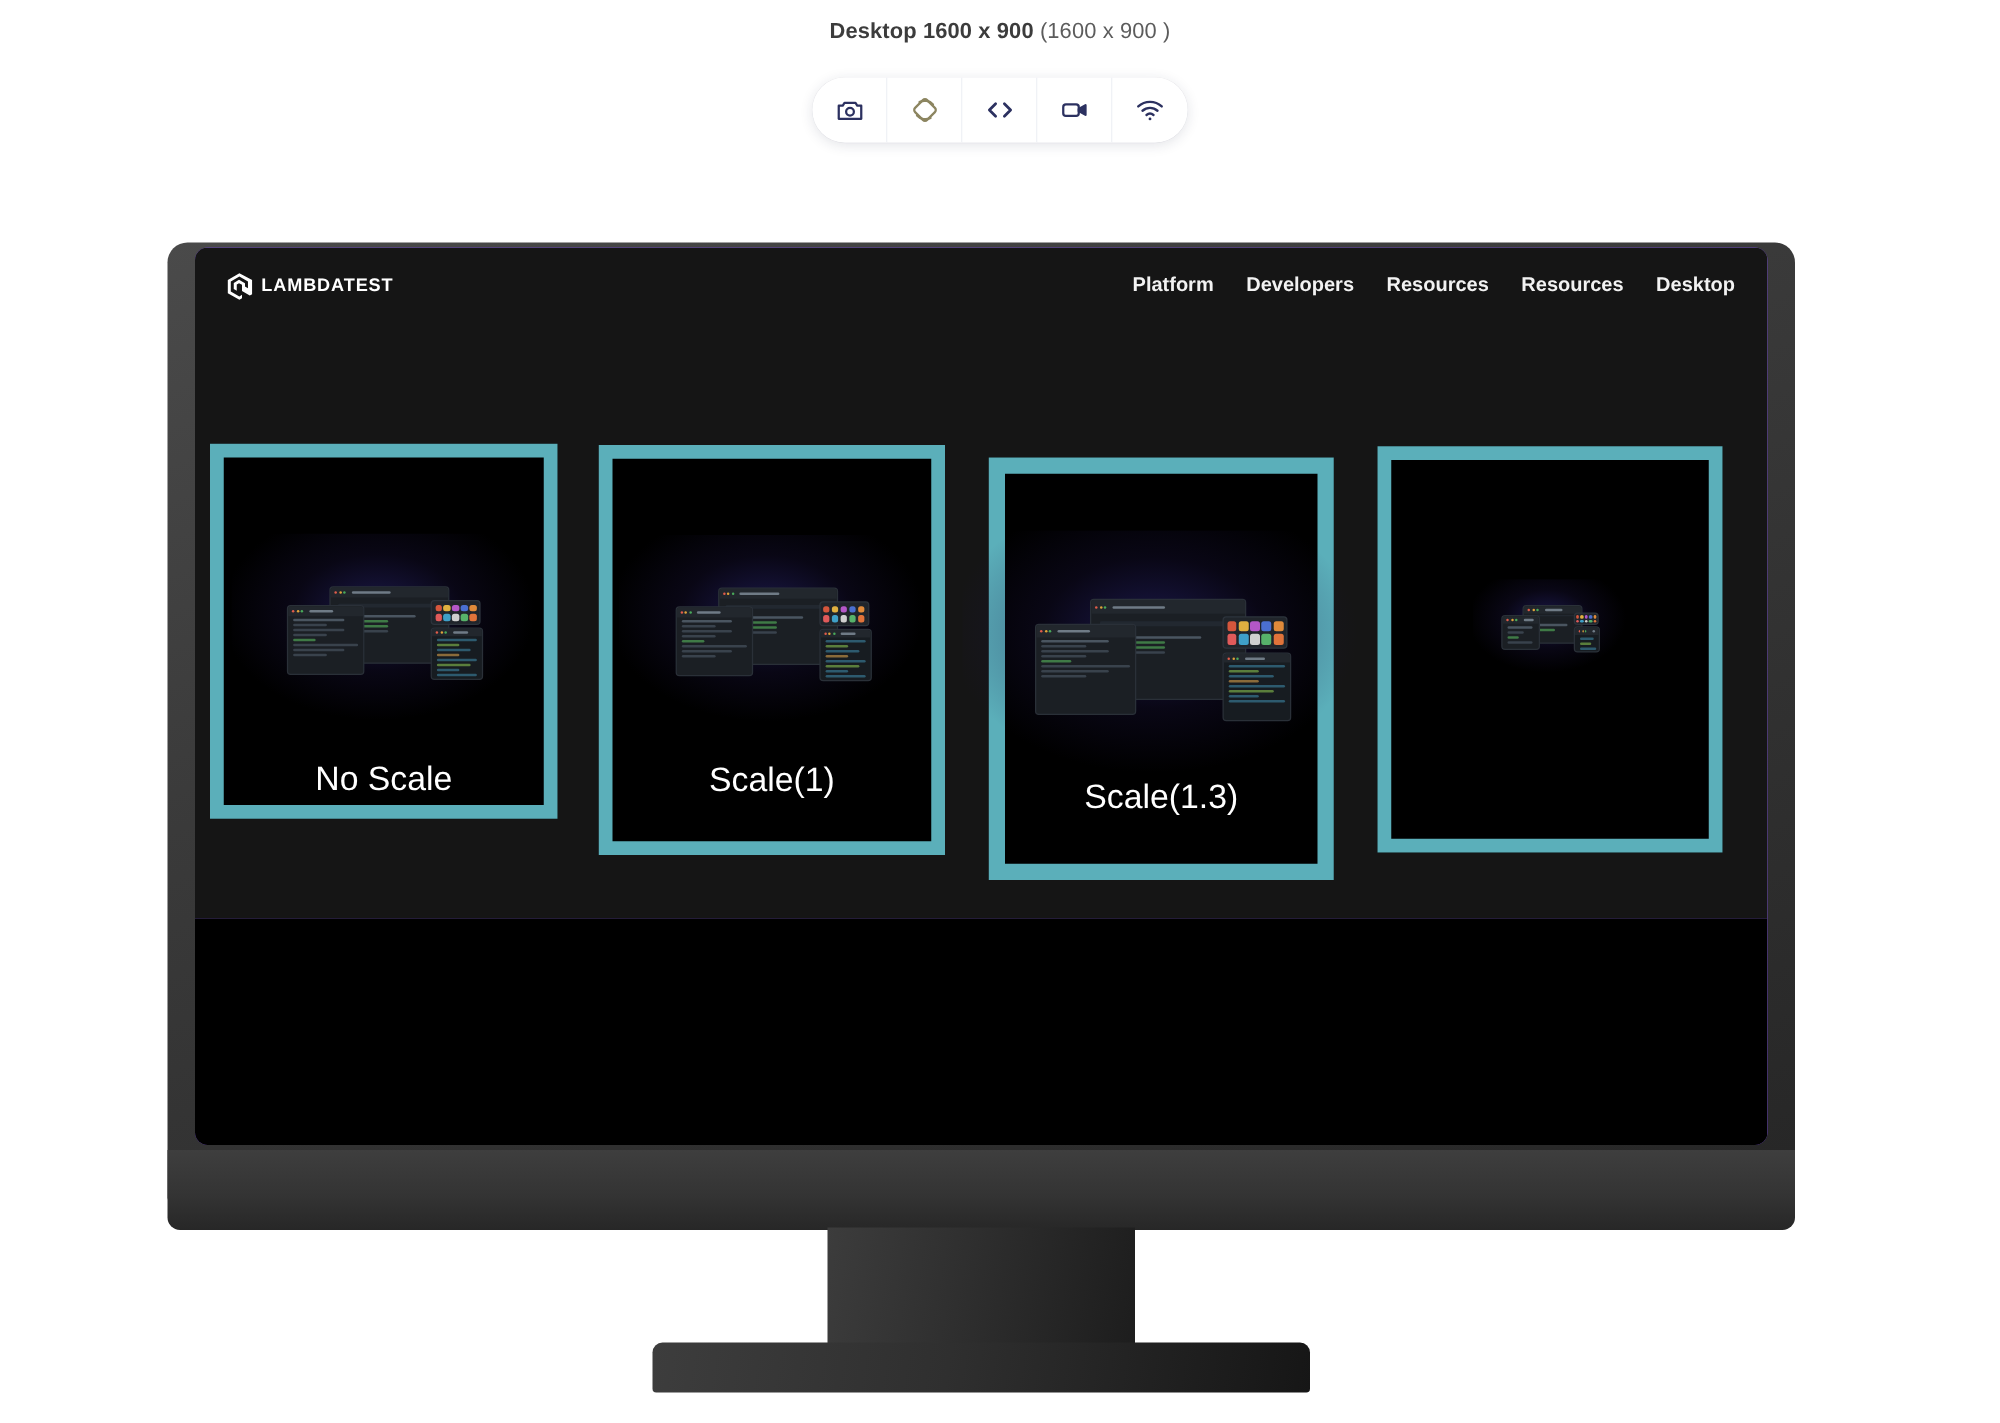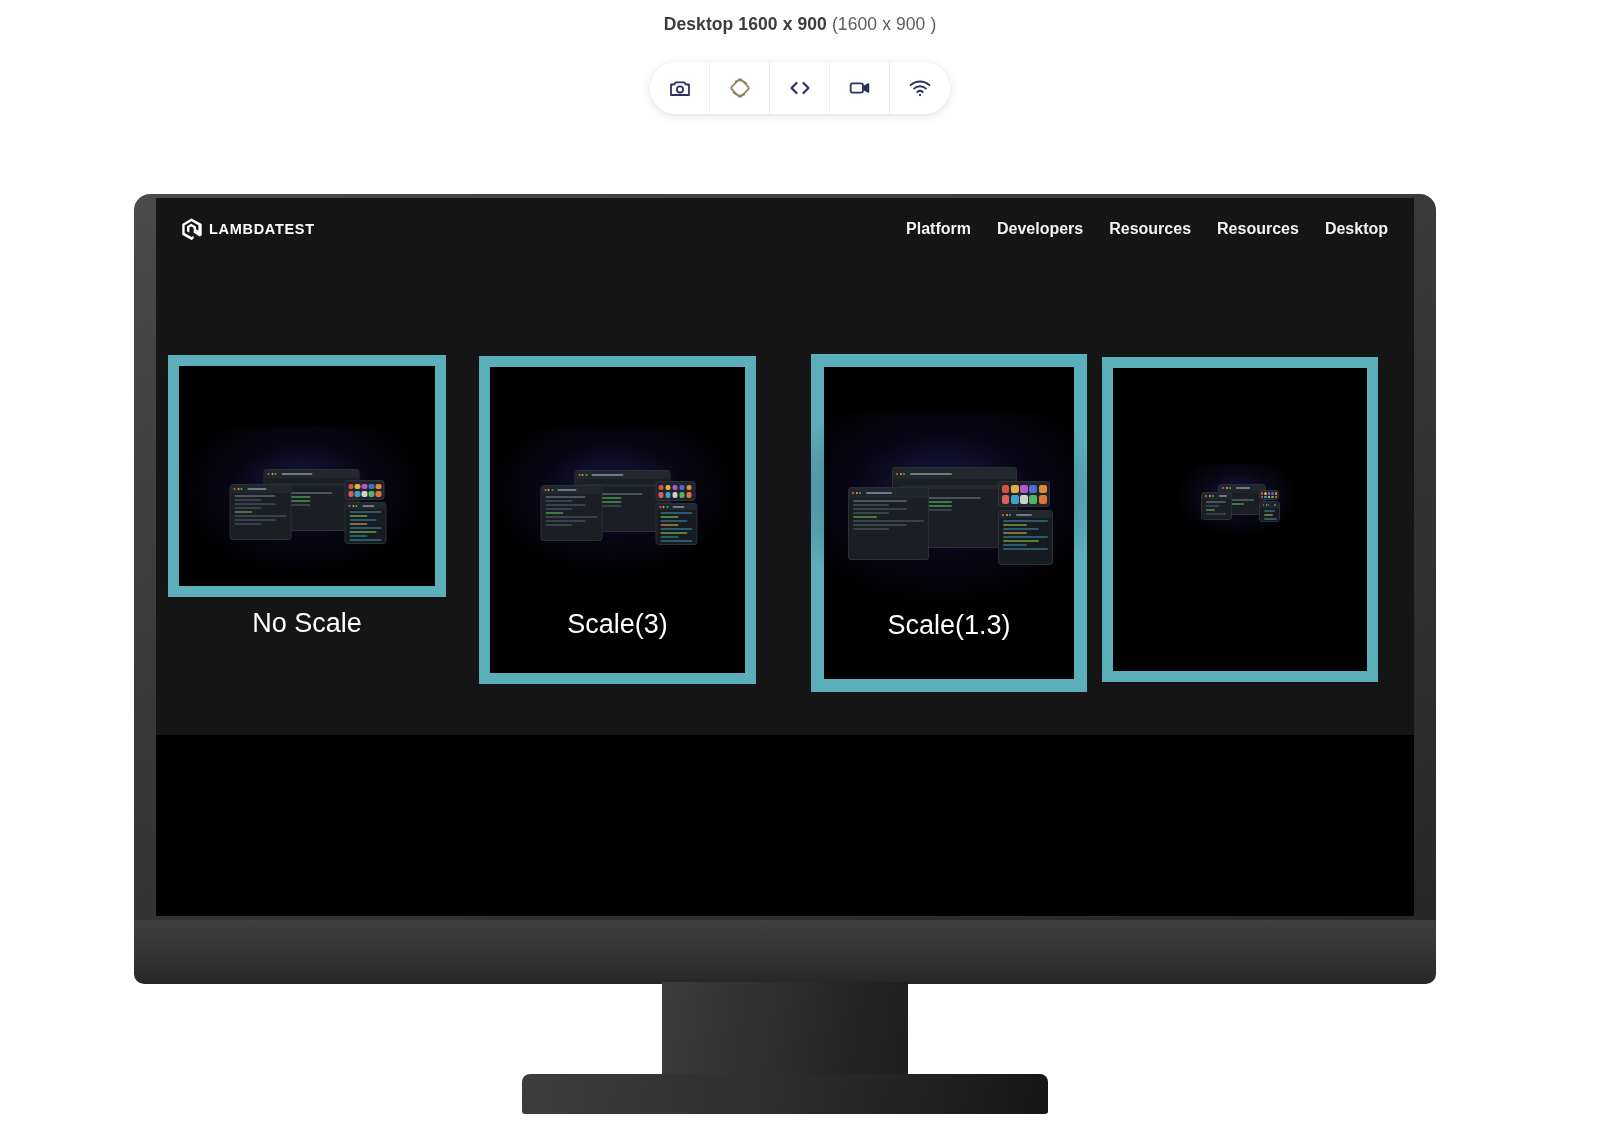"LAMBDATEST" .screen { border-radius: none -> 10px }
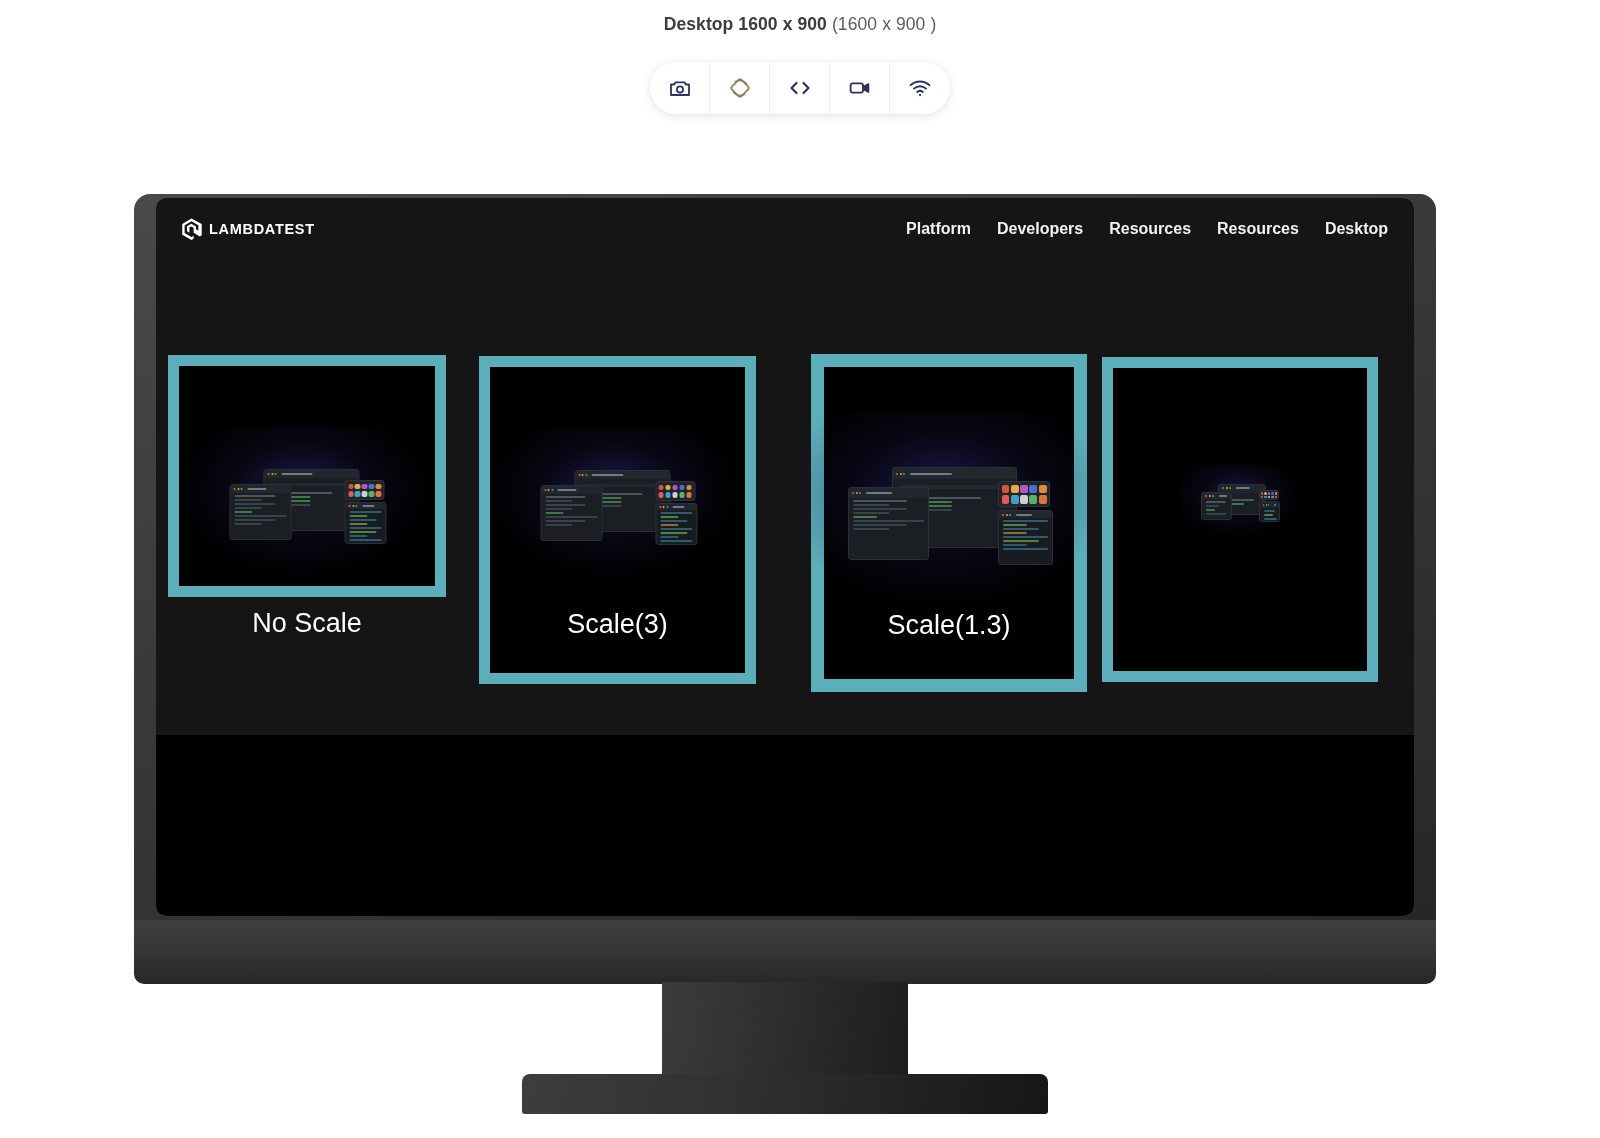"No Scale" #card-0 { height: 242px -> 300px }
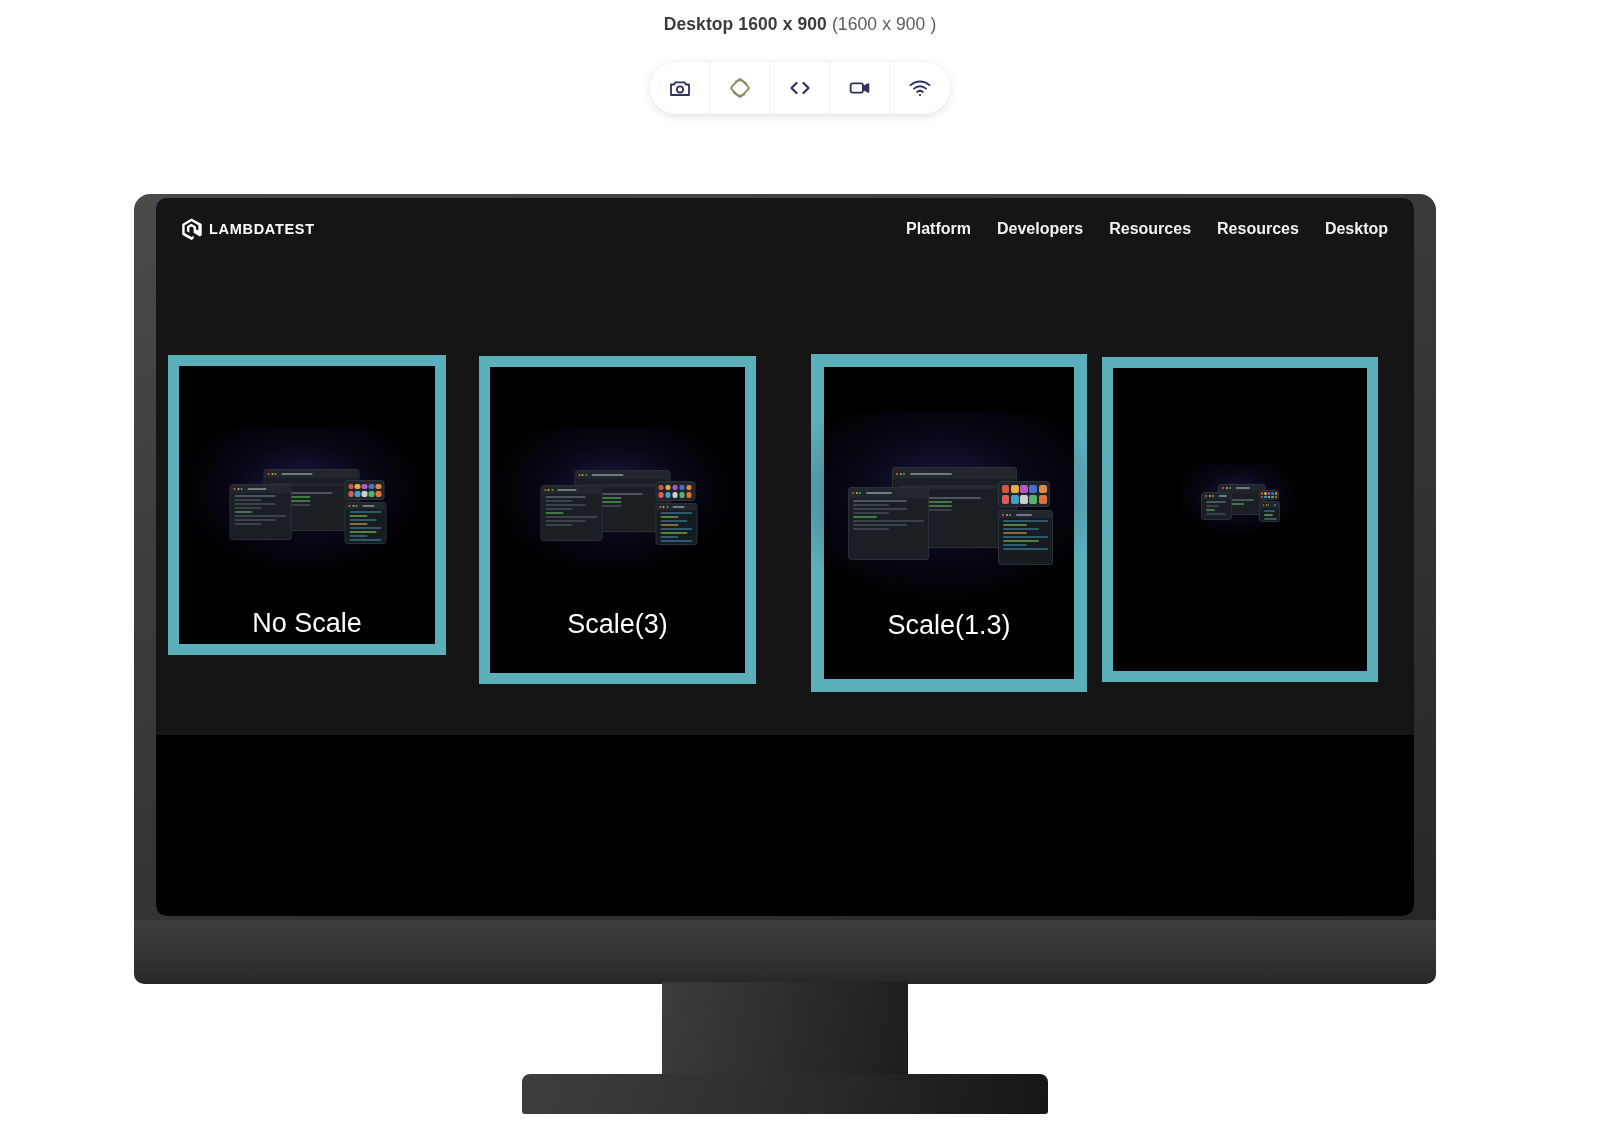"Scale(3)" div.card-label { text: 3 -> 1 }
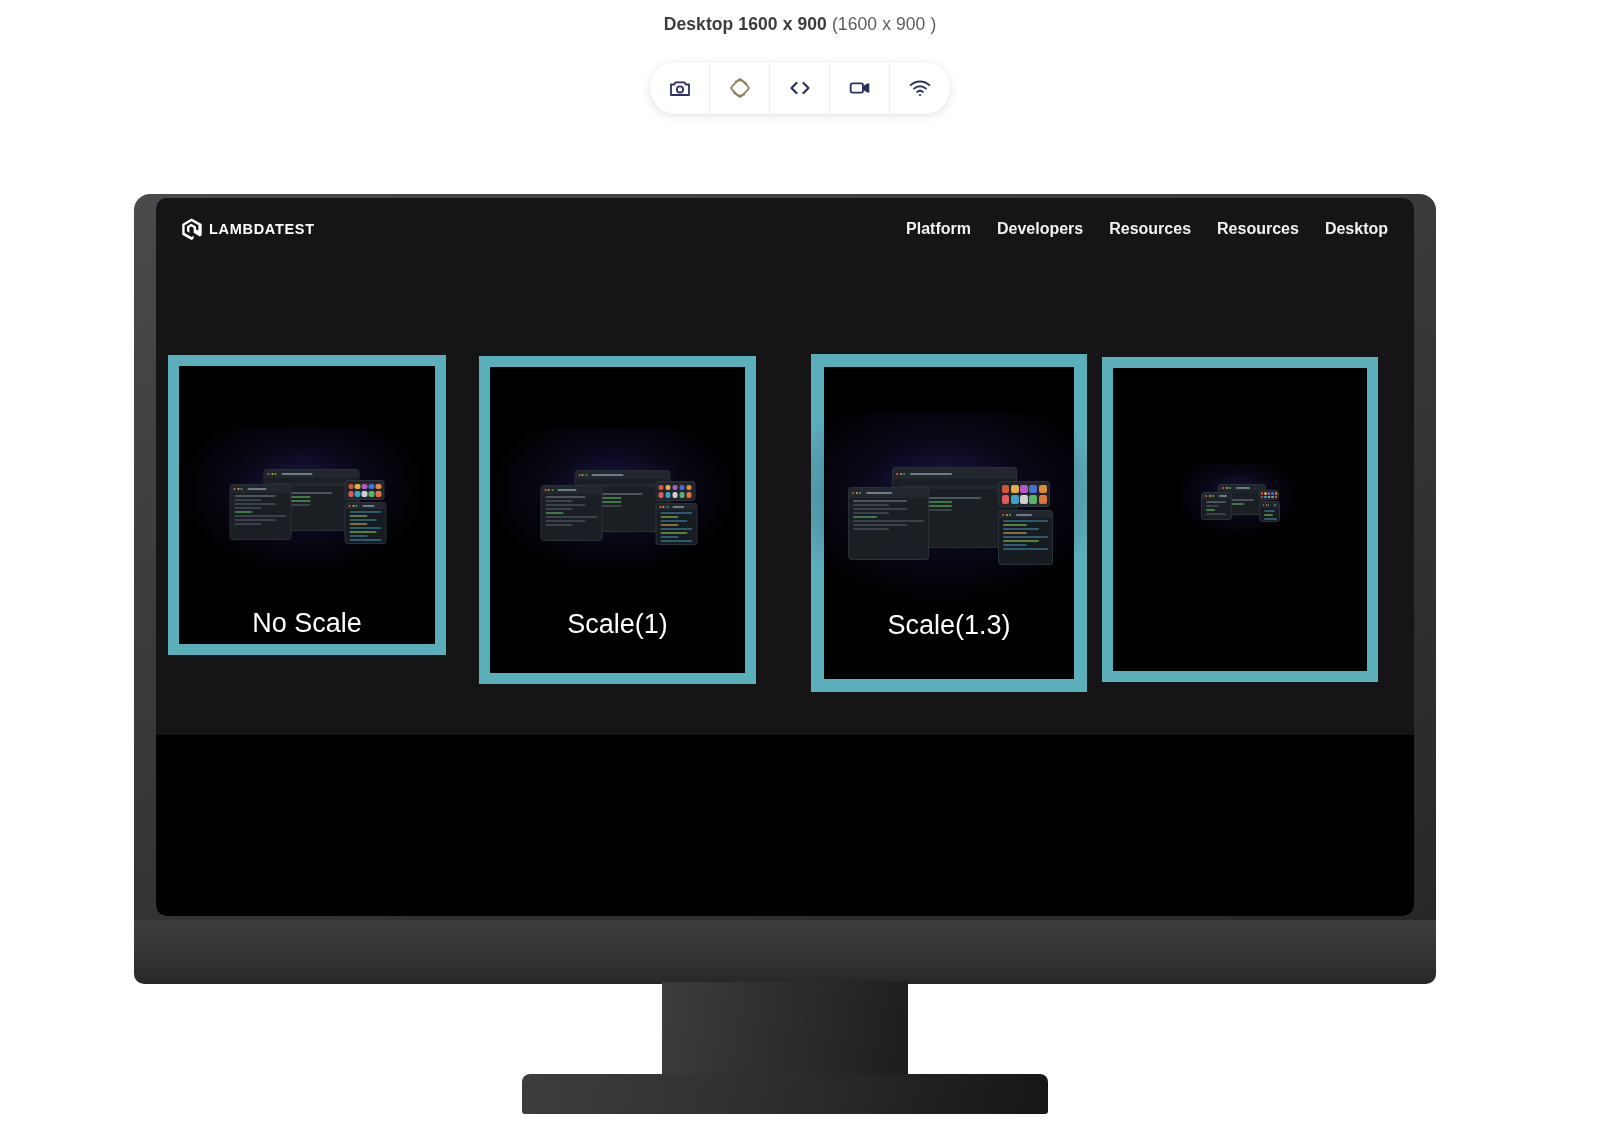"Scale(1.3)" #card-2 { margin-left: 20px -> none; top: 8px -> 20px }
